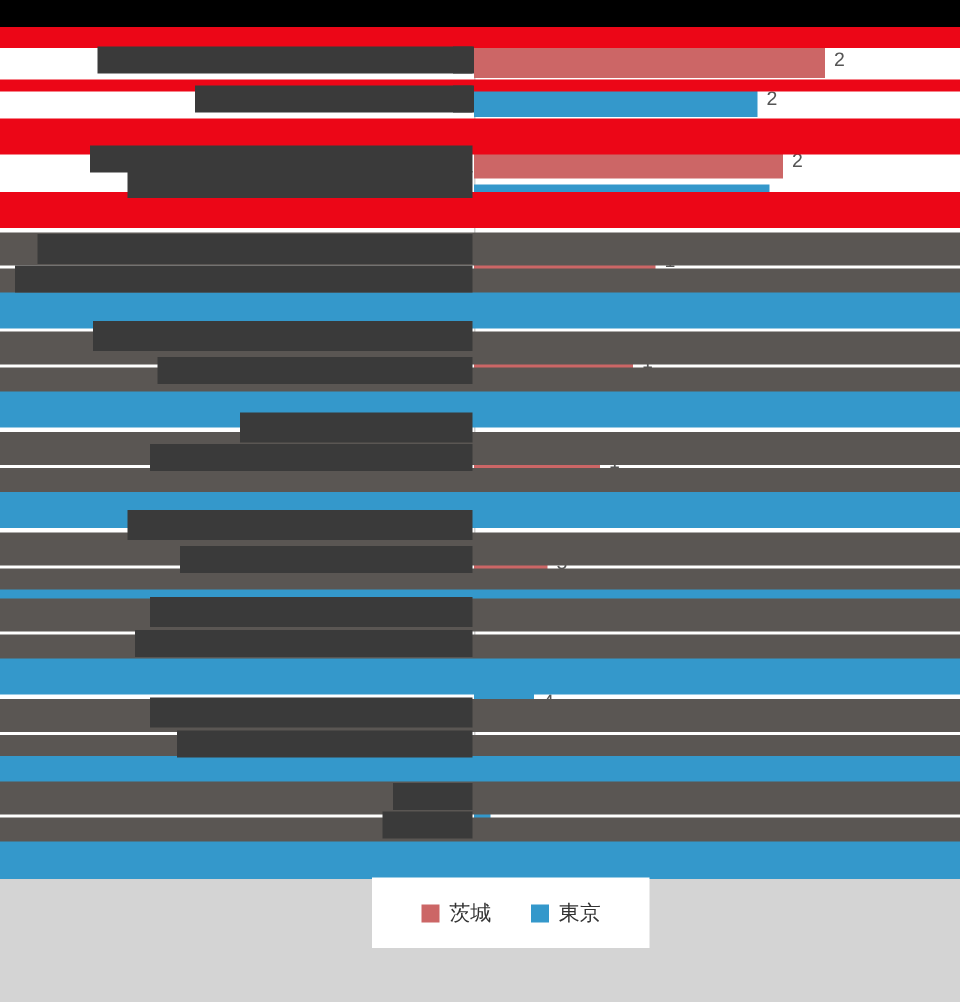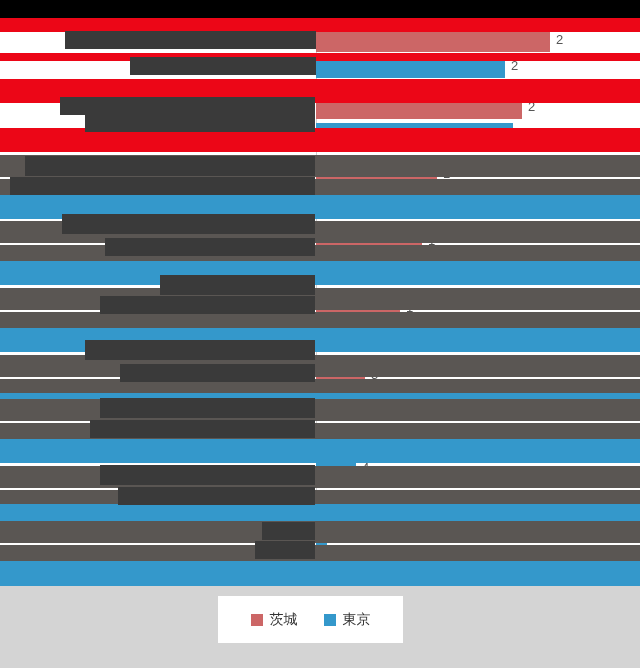"茨城" .legend { left: 218px -> 248px; margin-top: 11px -> none }
